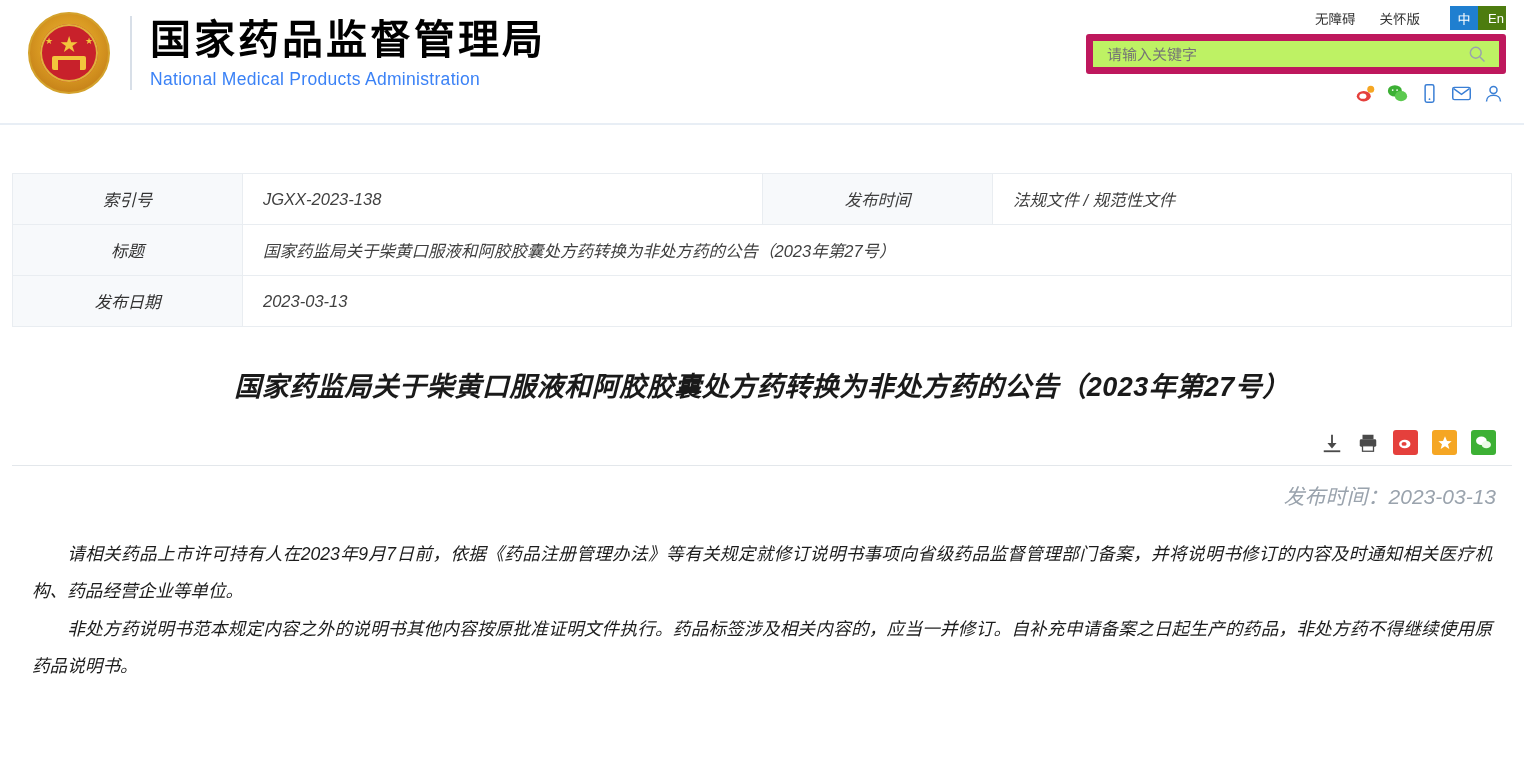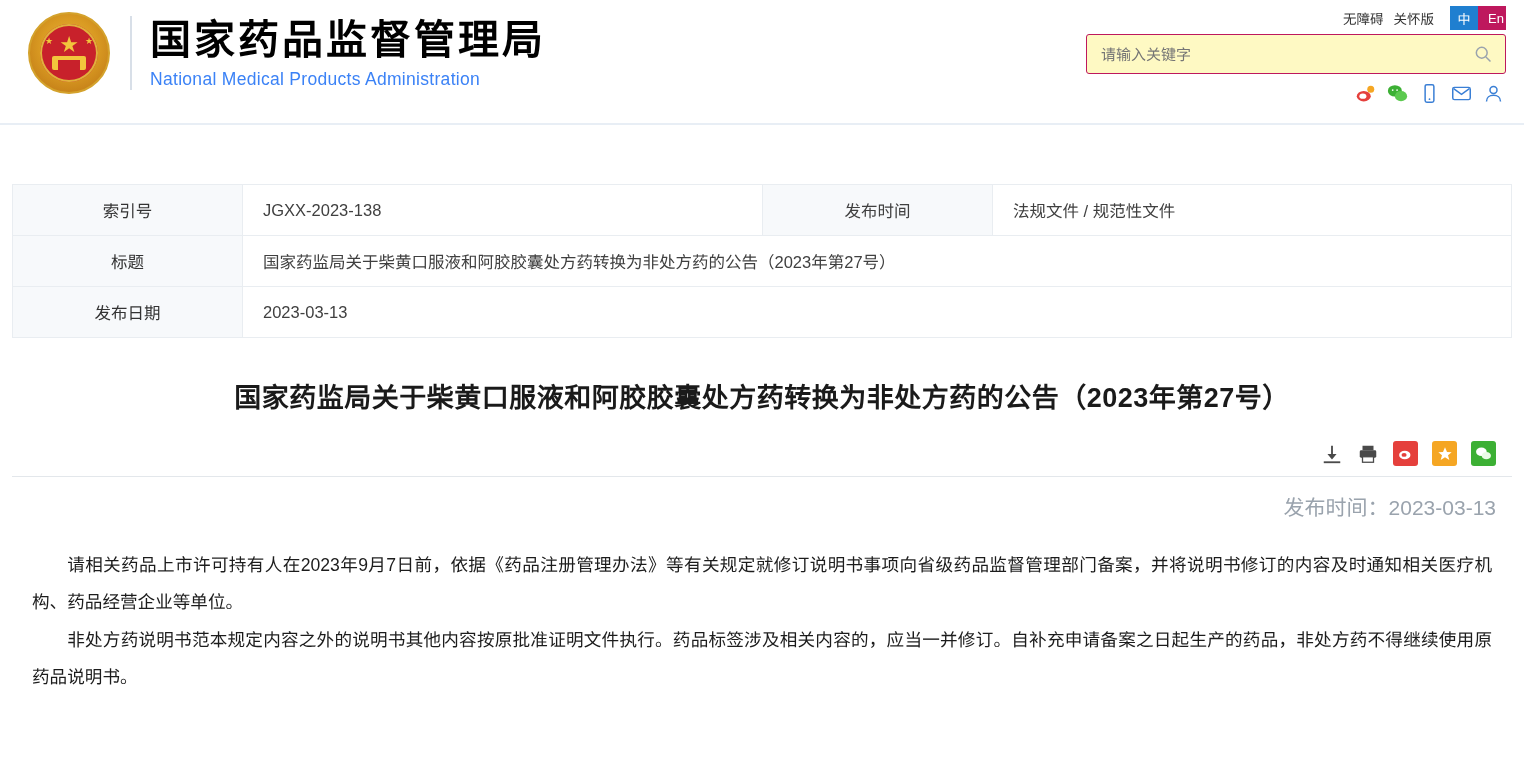"无障碍" .topbar { gap: 10px -> 24px }
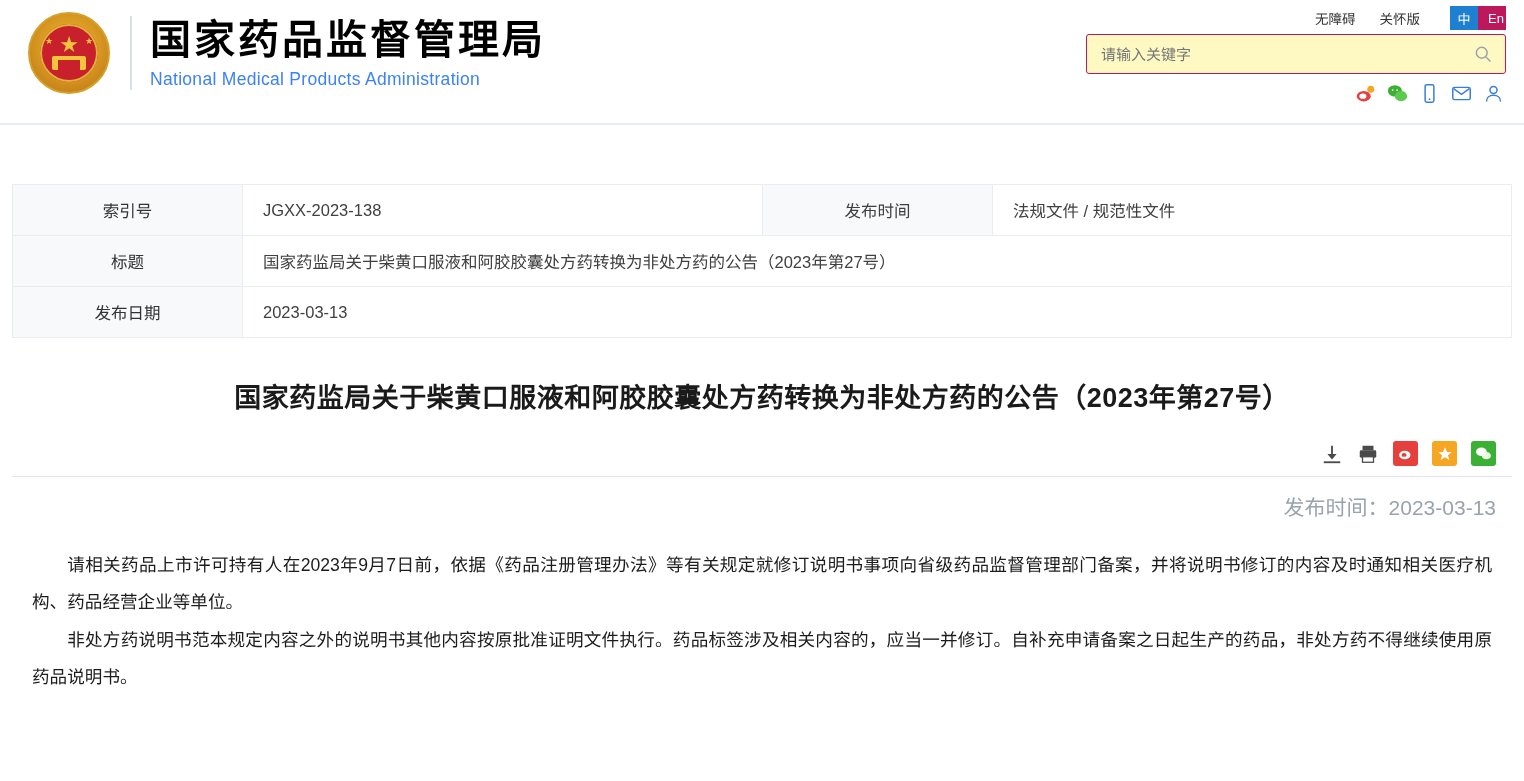"En" .lang.inactive { background: #be185d -> #4d7c0f }
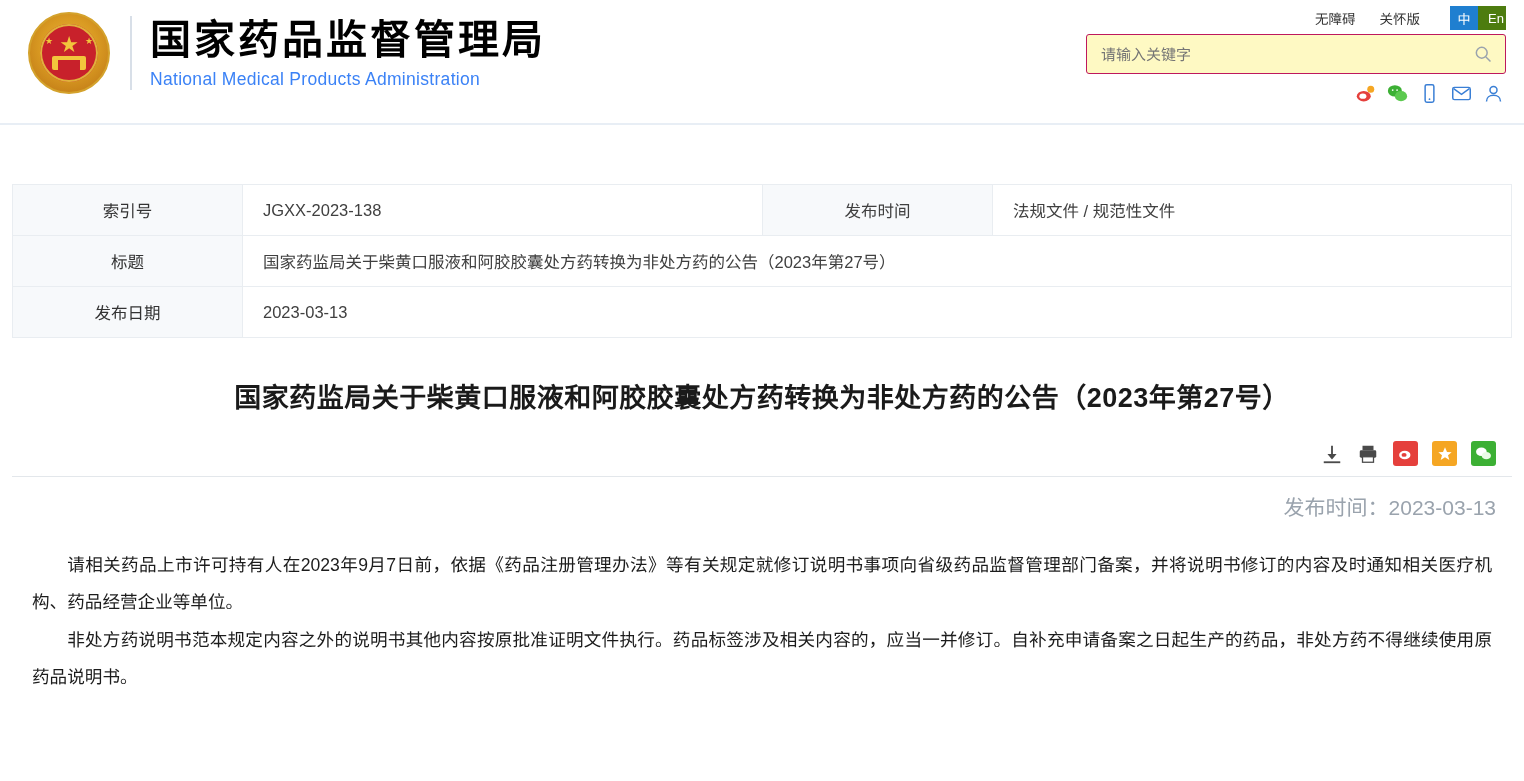"请输入关键字" .searchbox { background: #fef9c3 -> #bef264; border: 1px solid #be185d -> 7px solid #be185d }
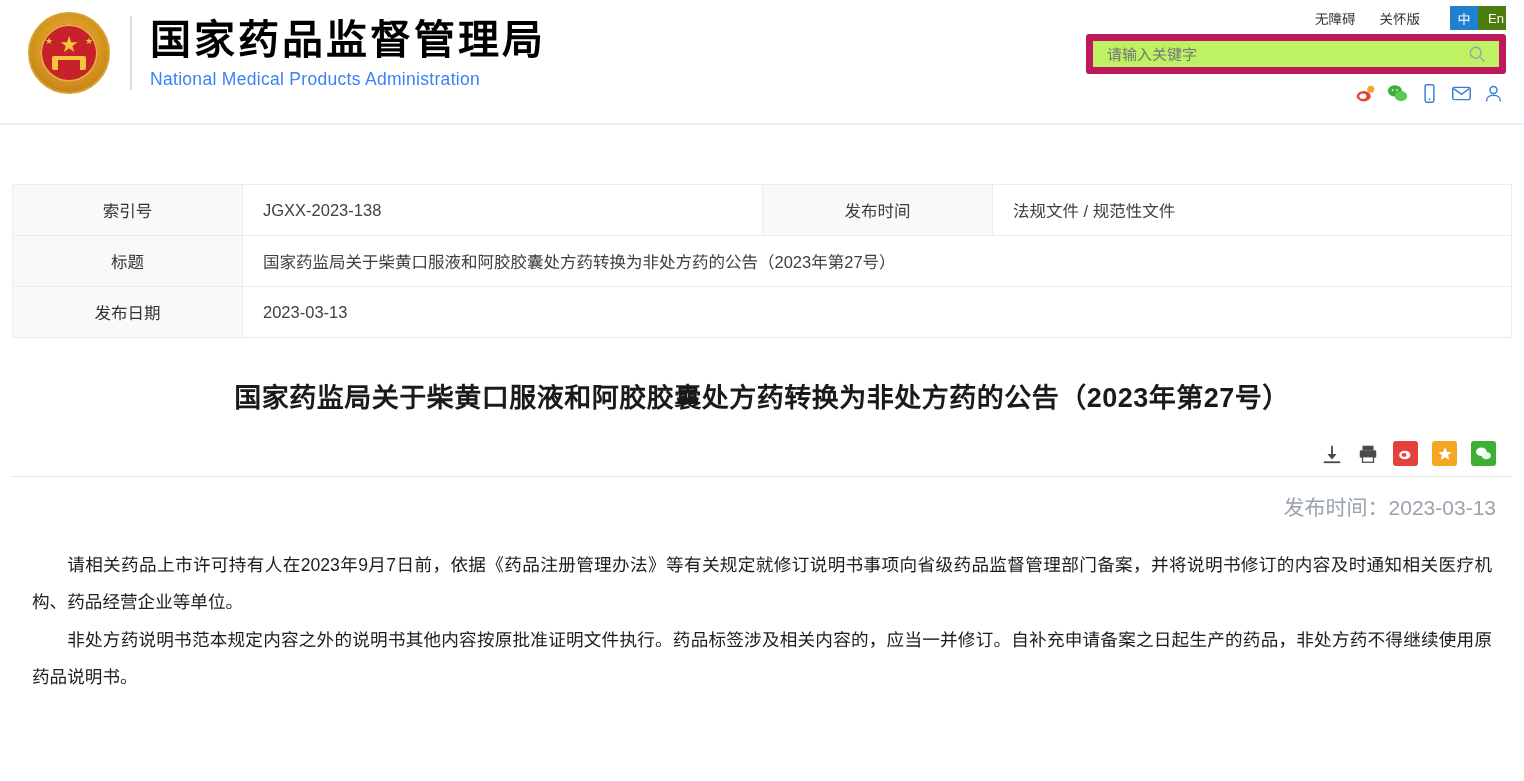"索引号" .content { font-style: none -> italic; padding: 11px 12px -> 0 12px }
